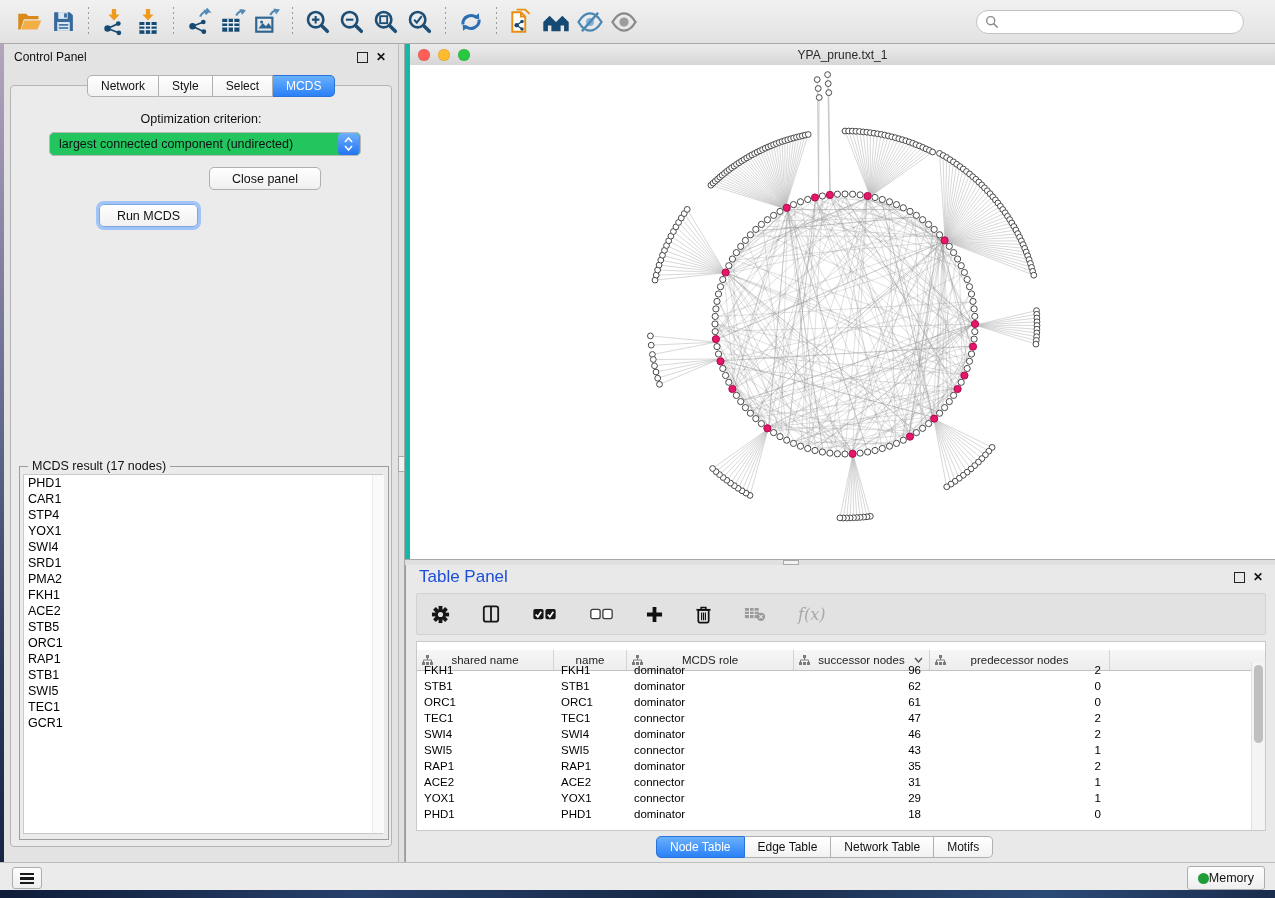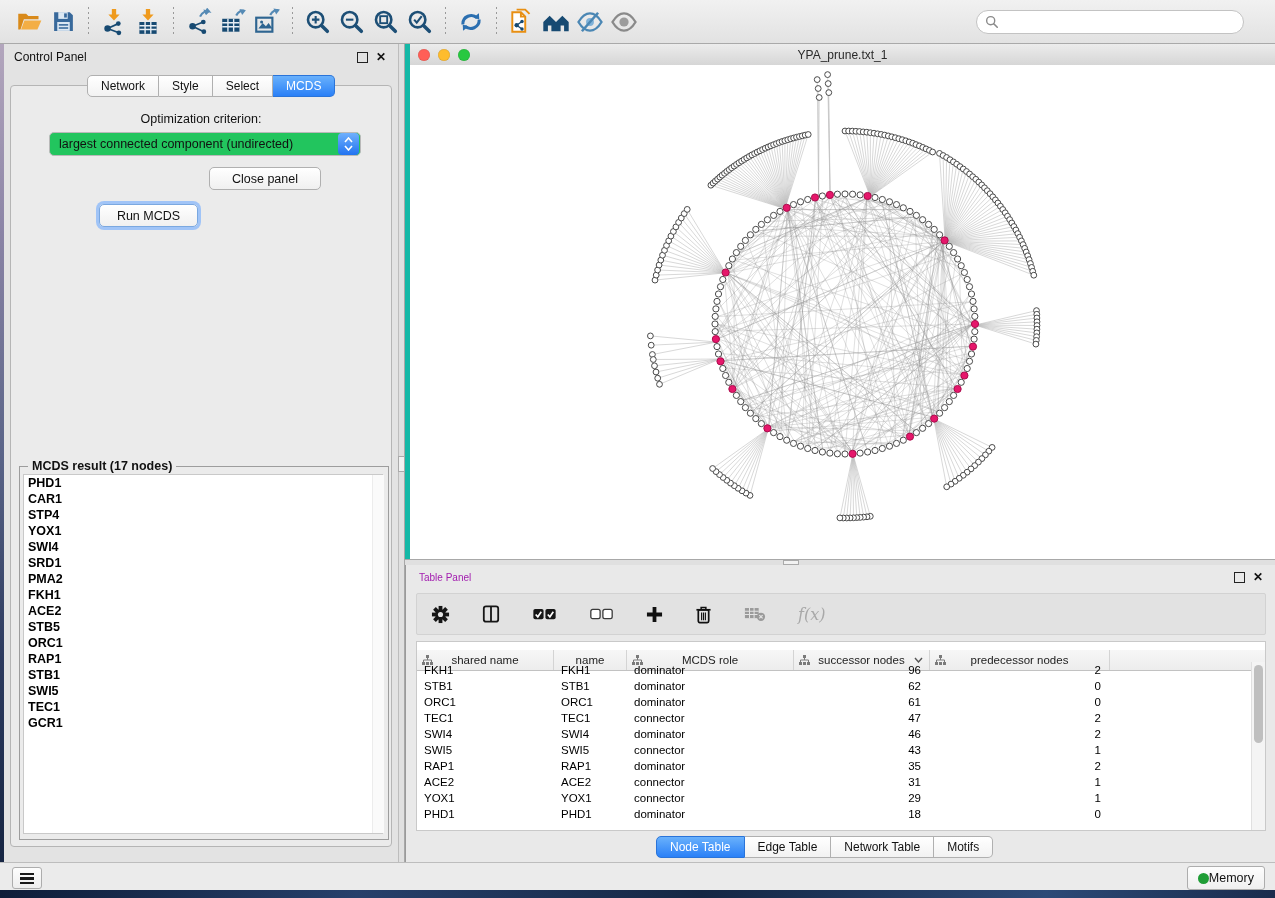"MCDS result (17 nodes)" #mcds-group { font-weight: bold -> none }
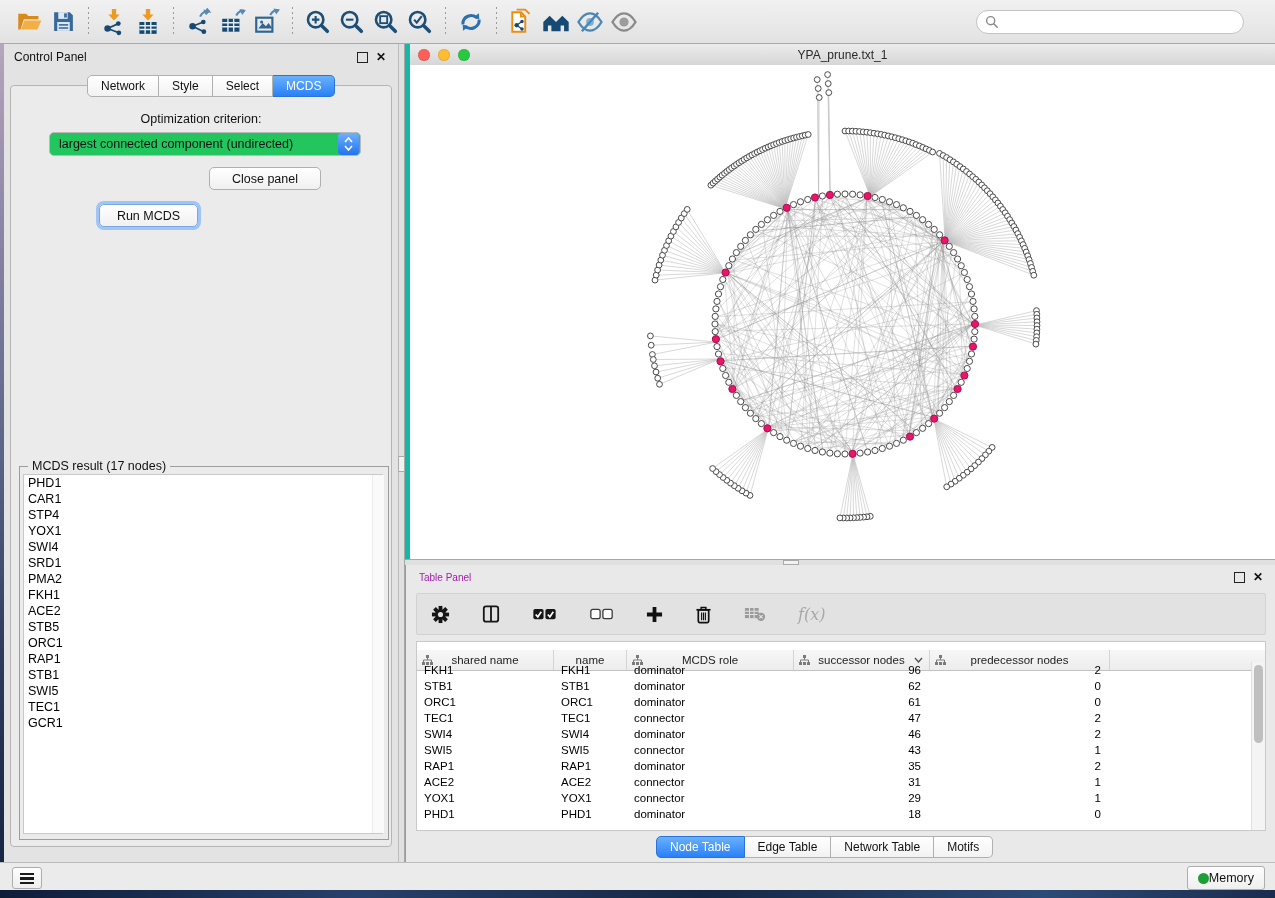"Table Panel" #tp-title { color: #a21caf -> #1d4ed8; font-size: 10px -> 17px }
